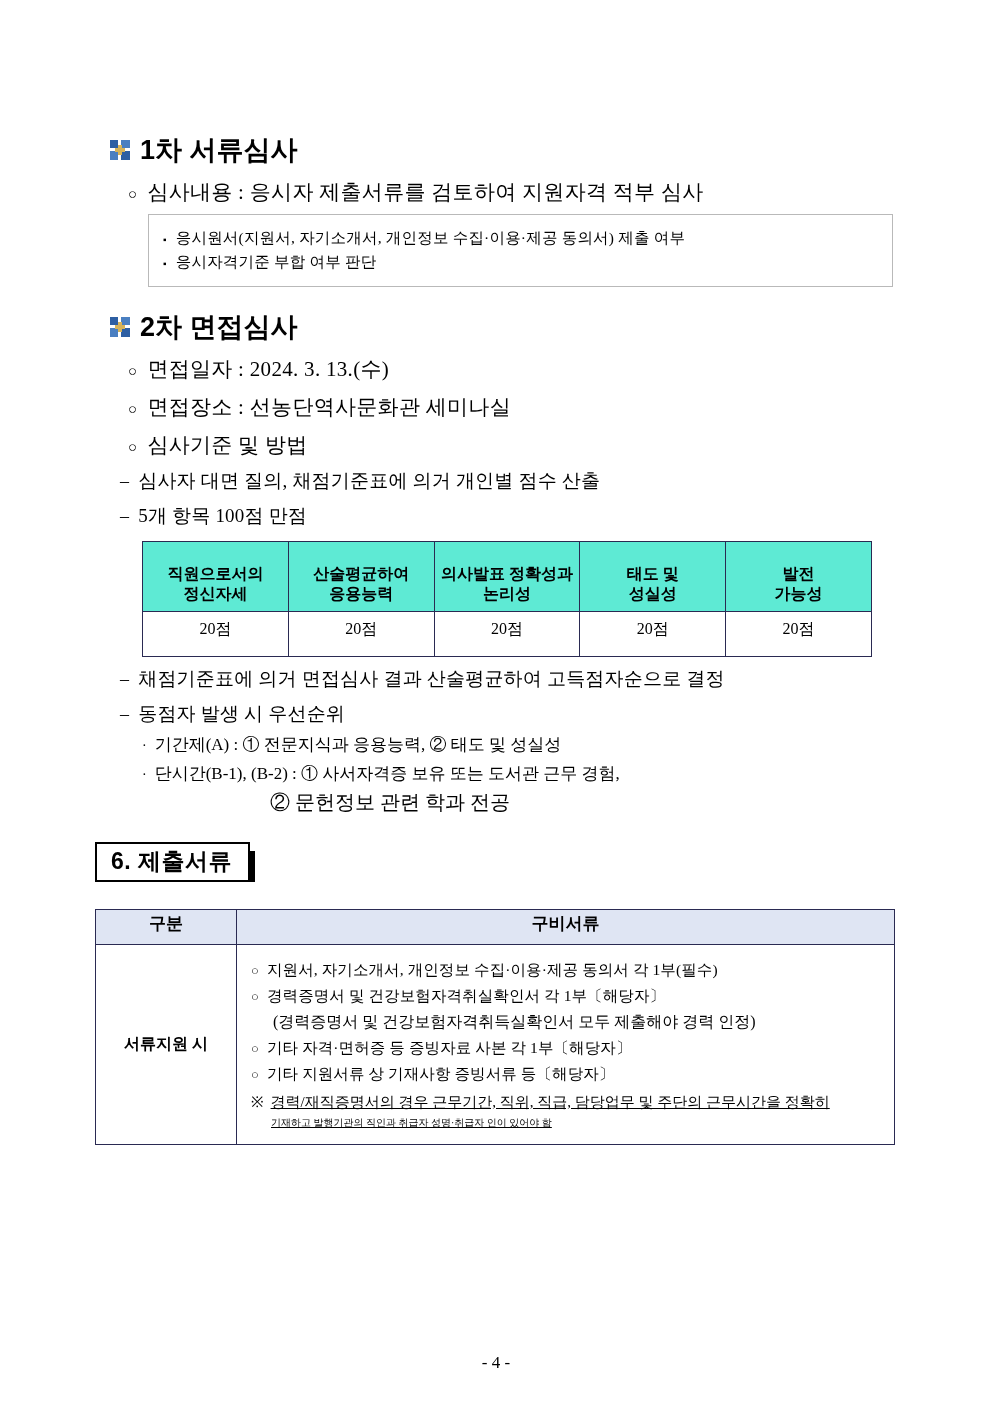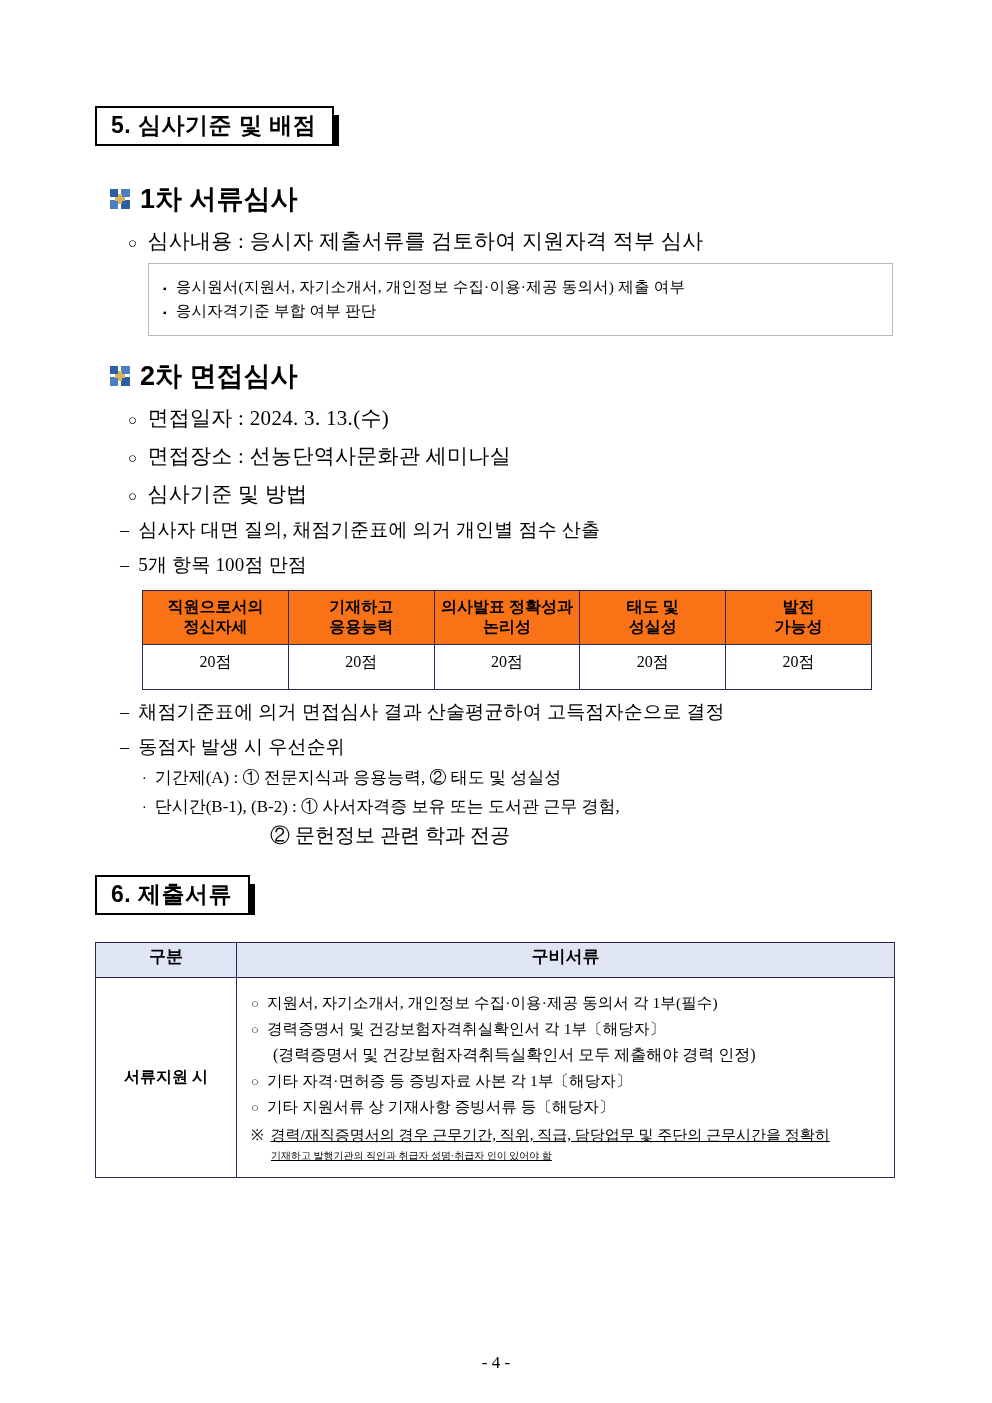"5. 심사기준 및 배점" div.section-head { html: <div> <span></span> <span>5. 심사기준 및 배점</span> </div> -> none }
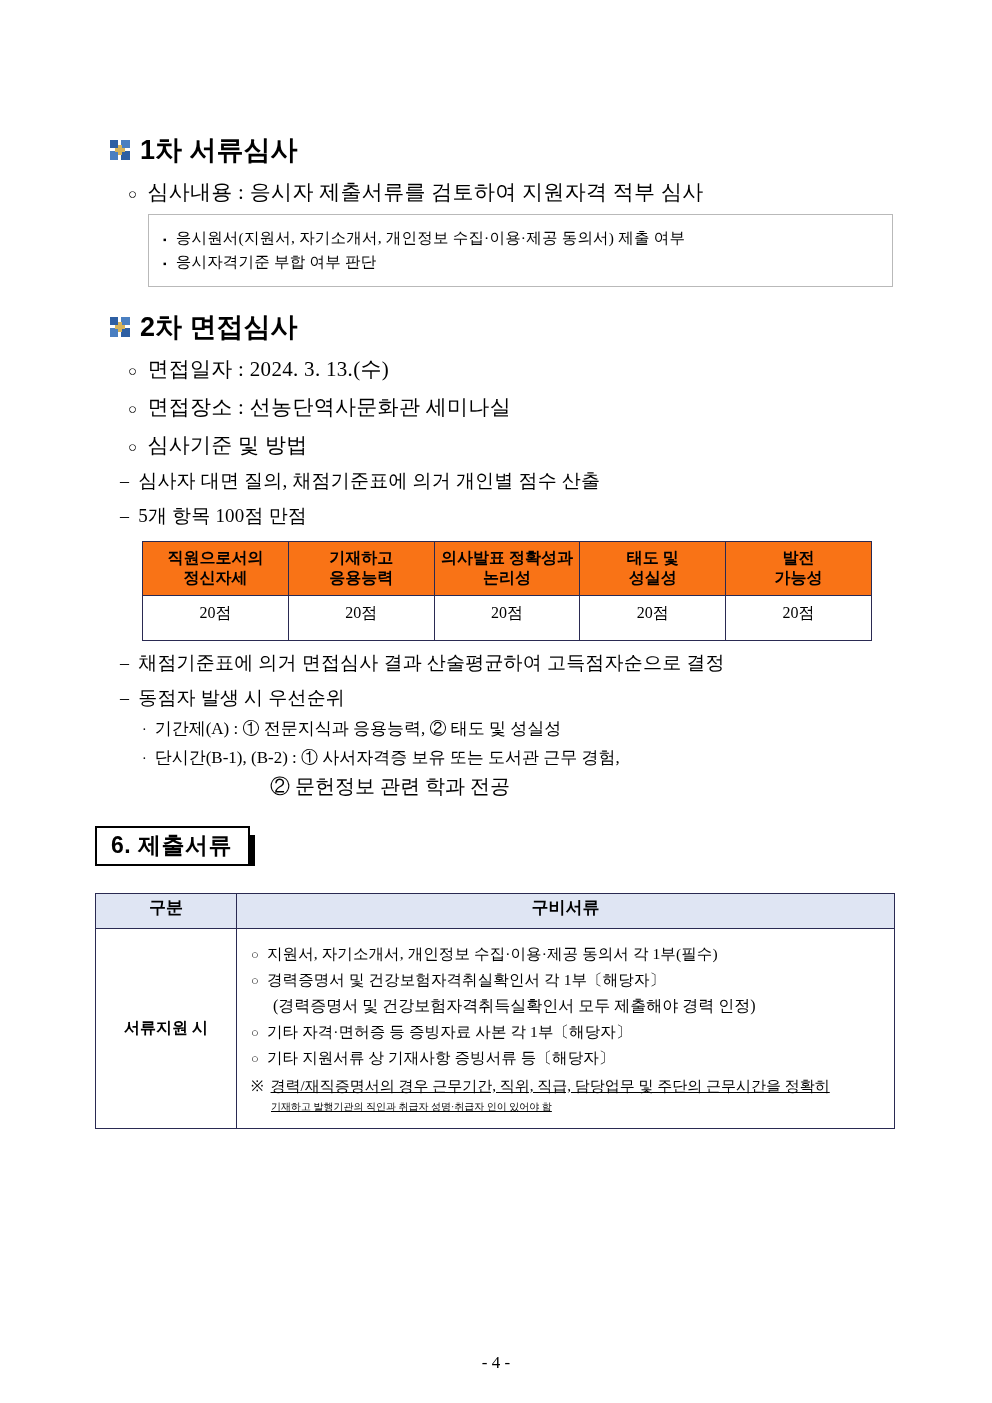"직원으로서의" table.score th { background: #f97316 -> #5eead4; padding: 6px 2px 7px 2px -> 22px 2px 7px 2px }
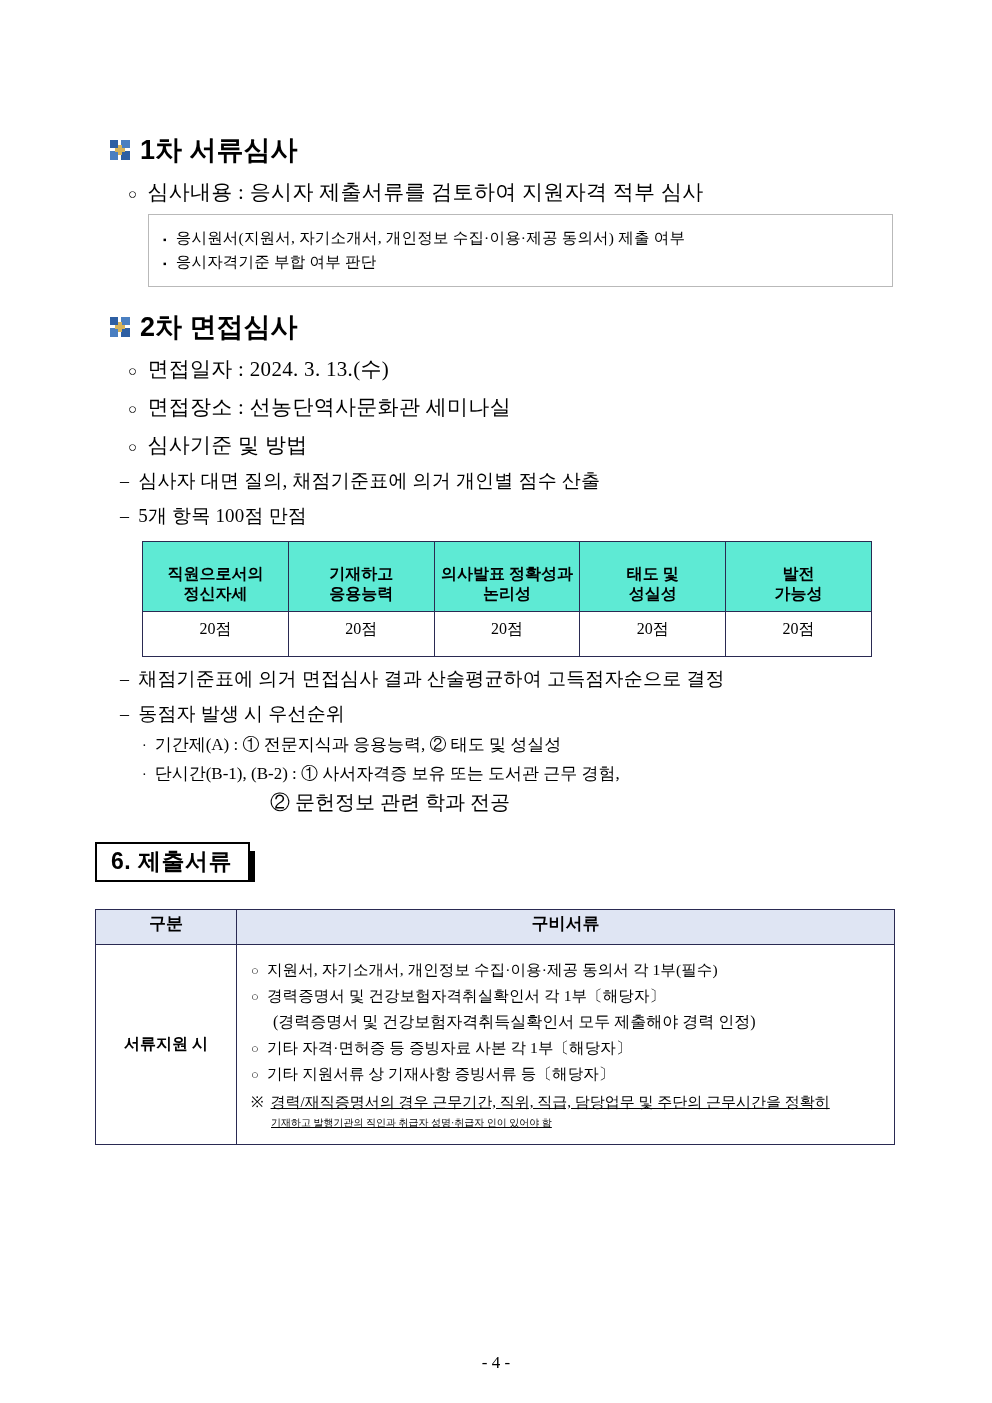"기재하고" span { text: 기재하고 -> 산술평균하여 }
